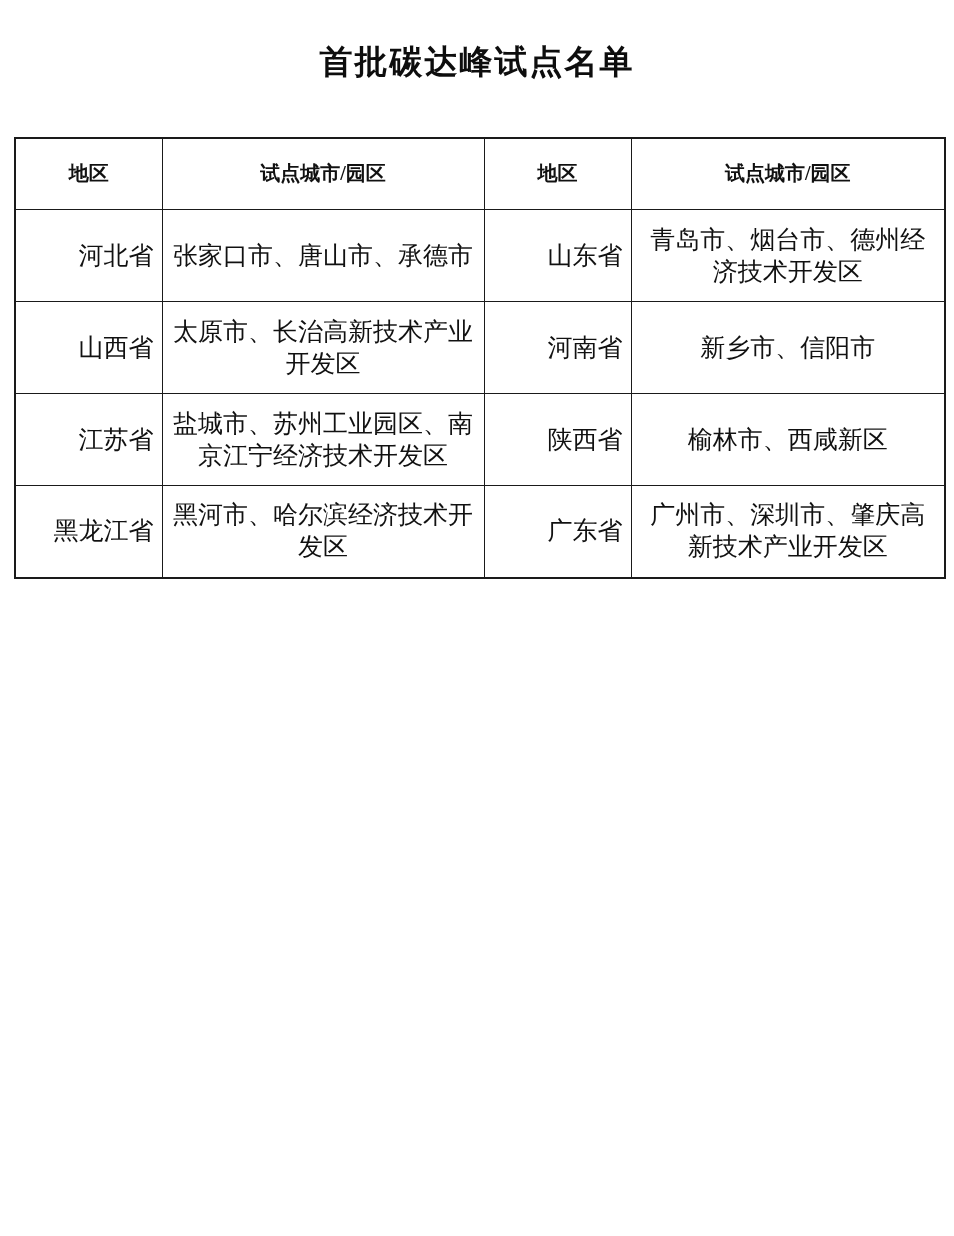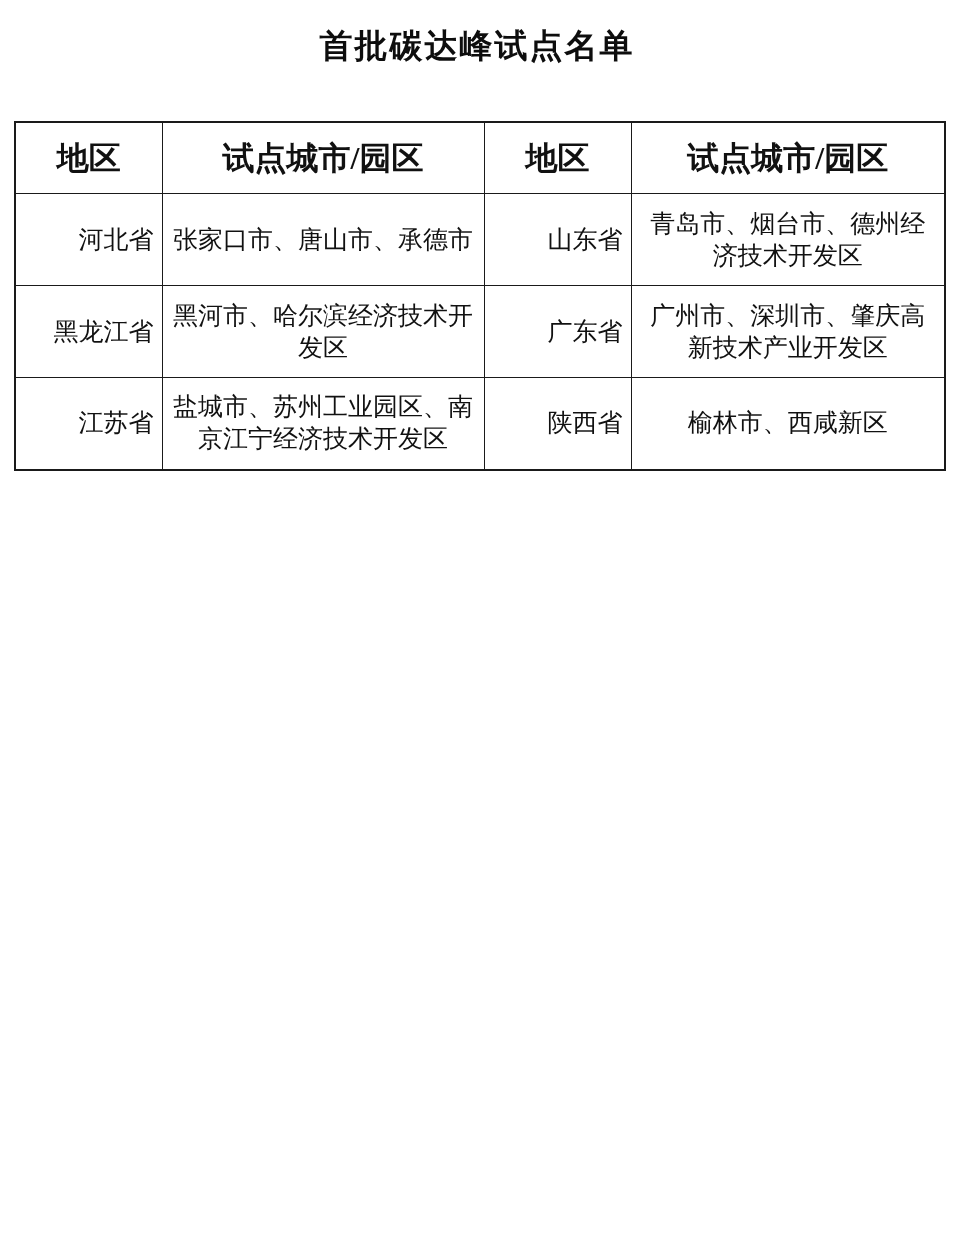"首批碳达峰试点名单" .doc-title { padding-top: 24px -> 40px }
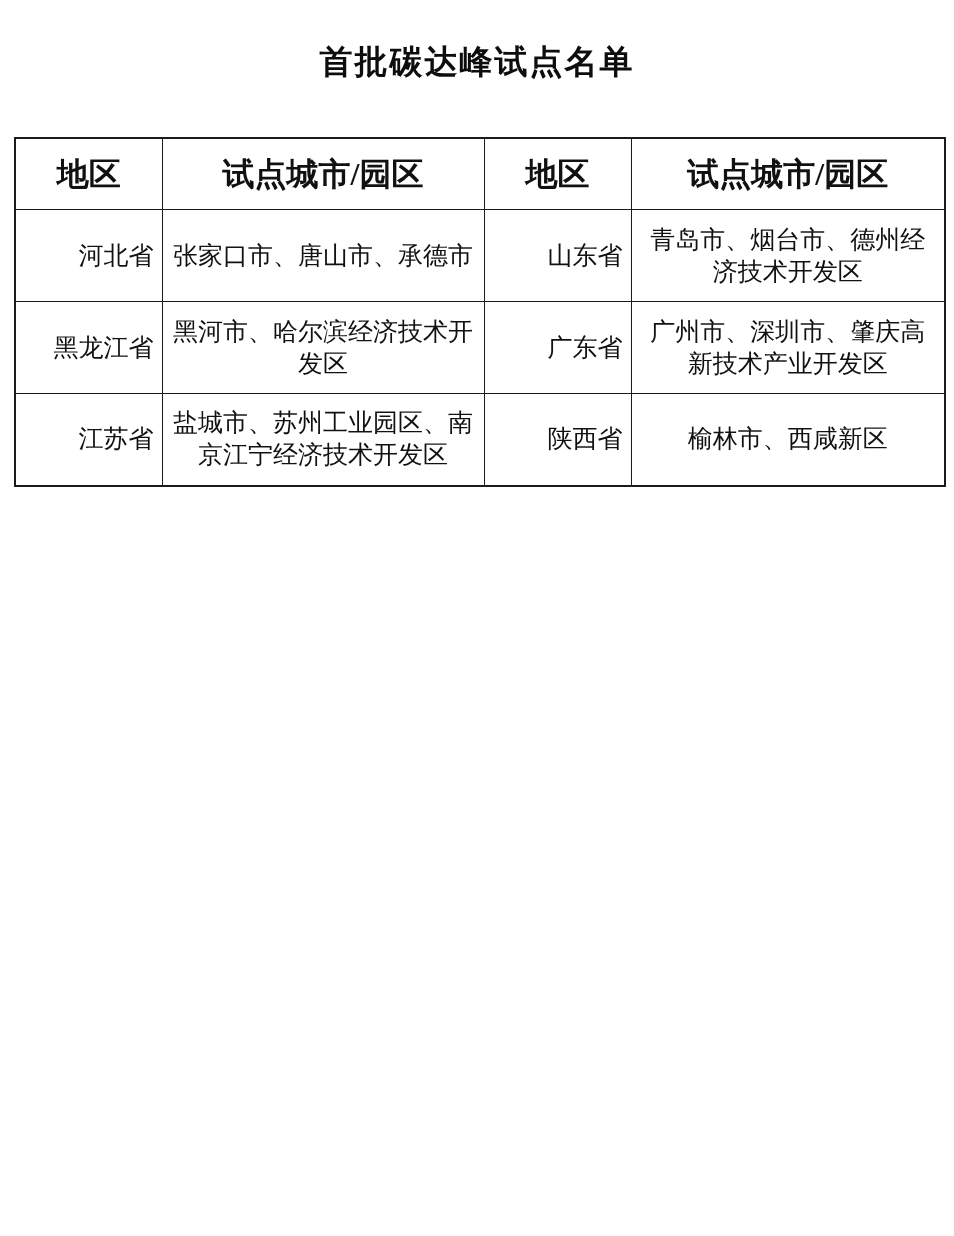"地区" table.listing th { font-size: 32px -> 20px }
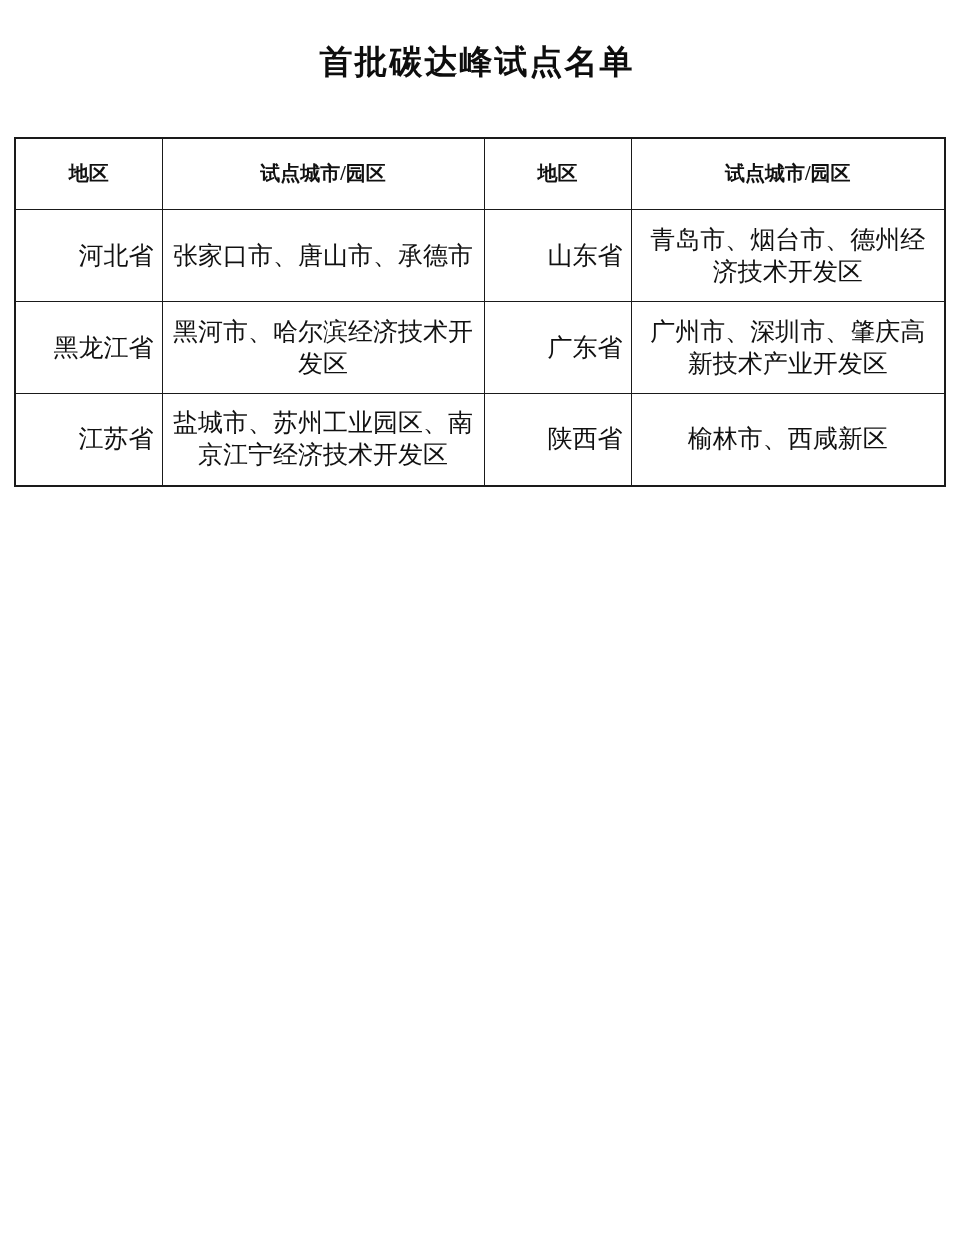"山西省" tr { html: none -> <tr> <td>山西省</td> <td>太原市、长治高新技术产业开发区</td> <td>河南省</td> <td>新乡市、信阳市</td> </tr> }
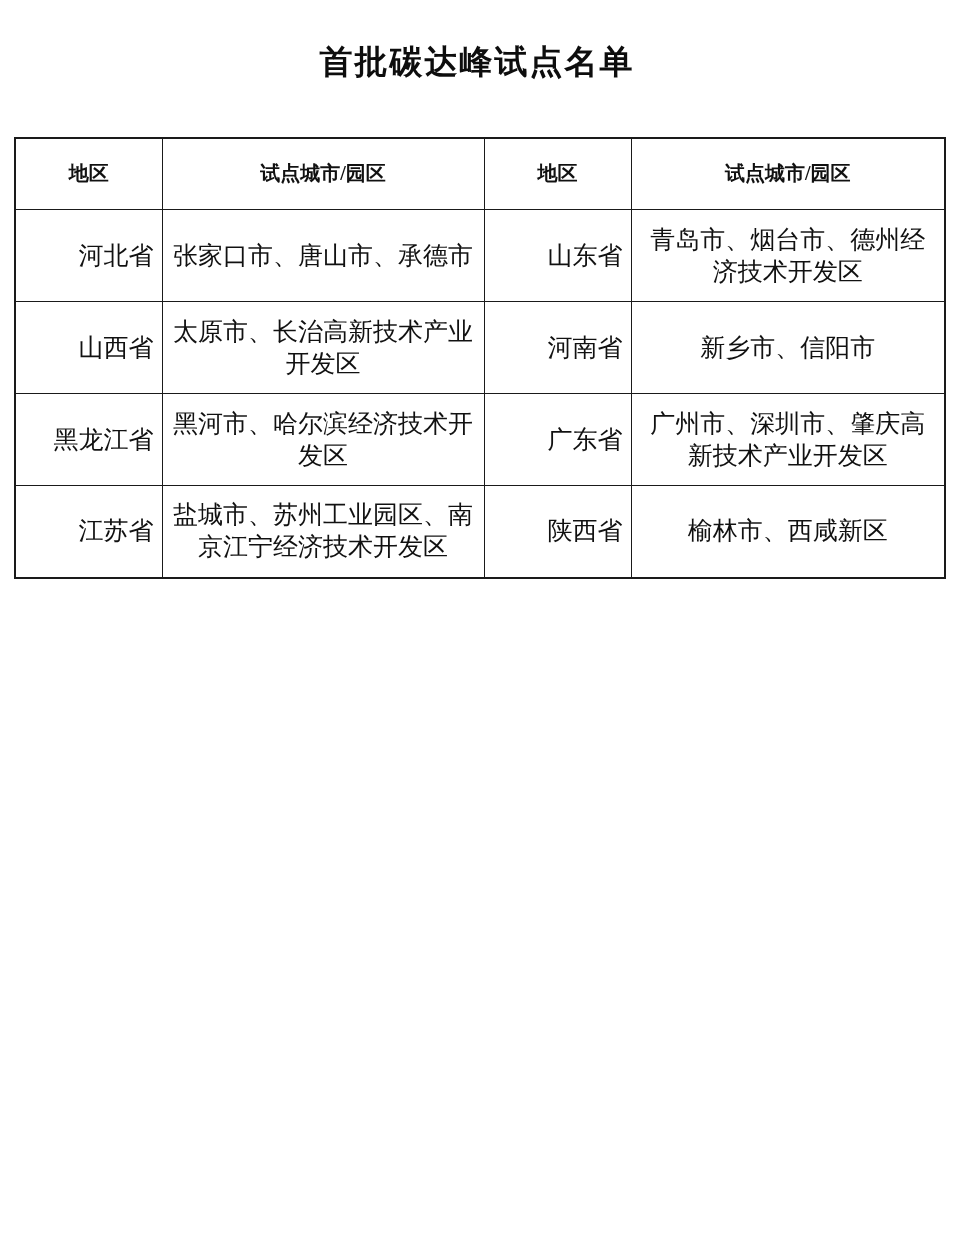"黑龙江省" tr { order: before "江苏省" -> after "江苏省" }
